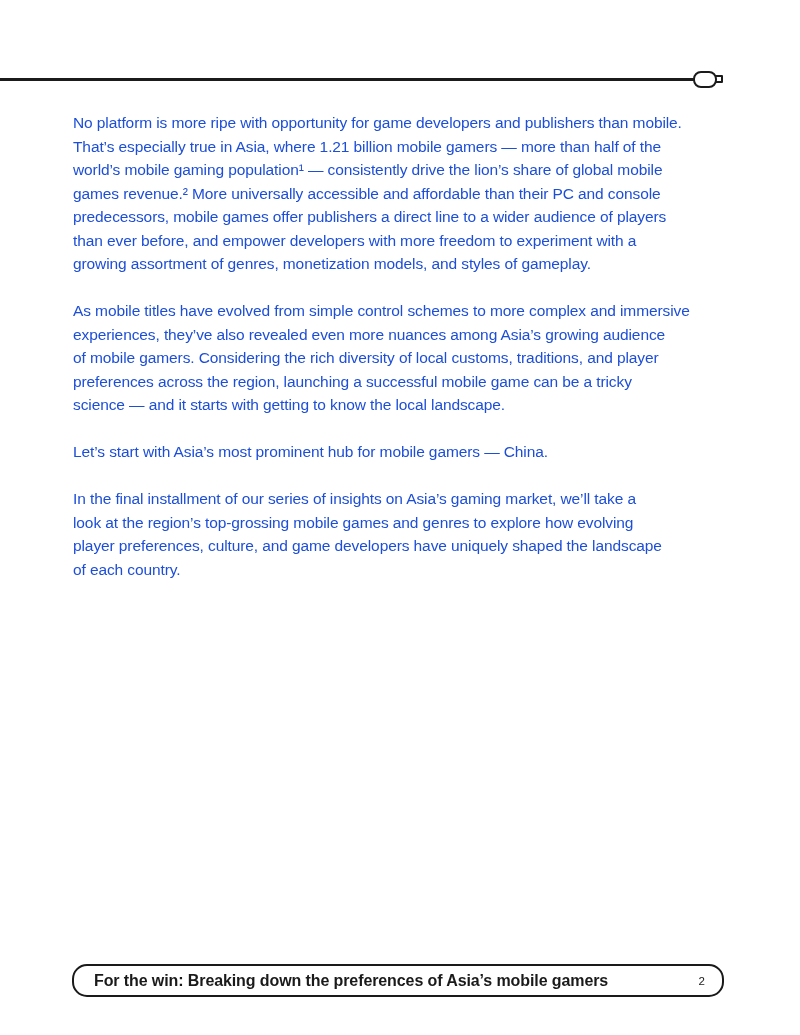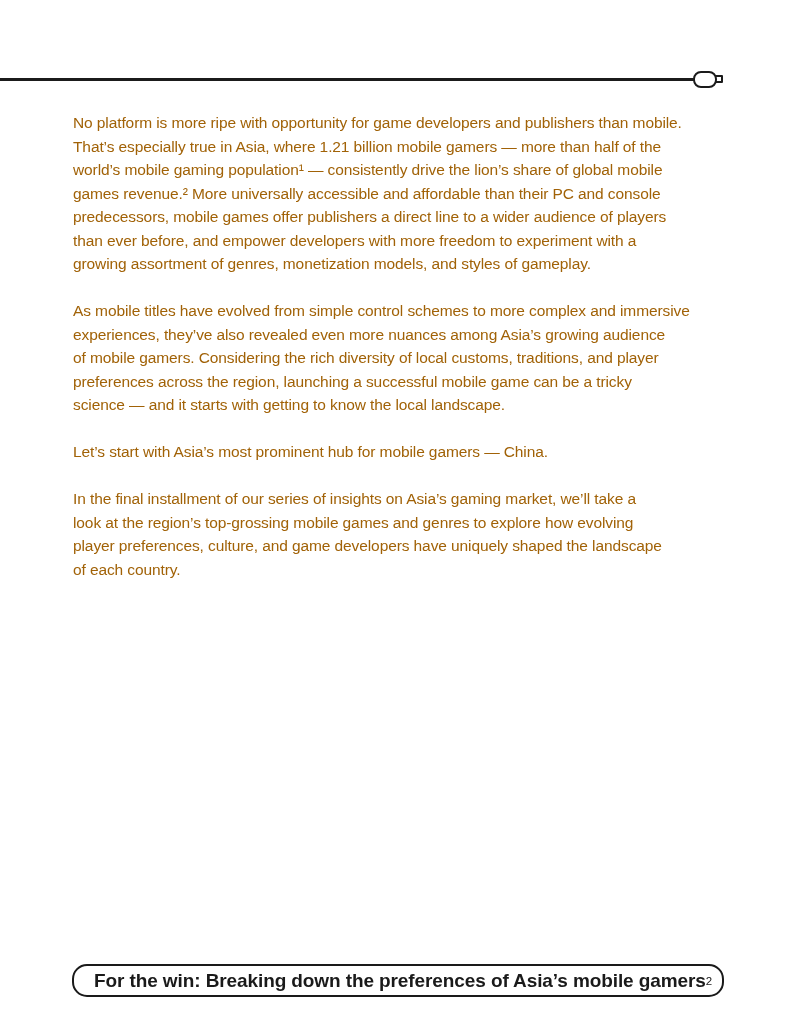"No platform is more ripe" .article p { color: #a16207 -> #1d4ed8 }
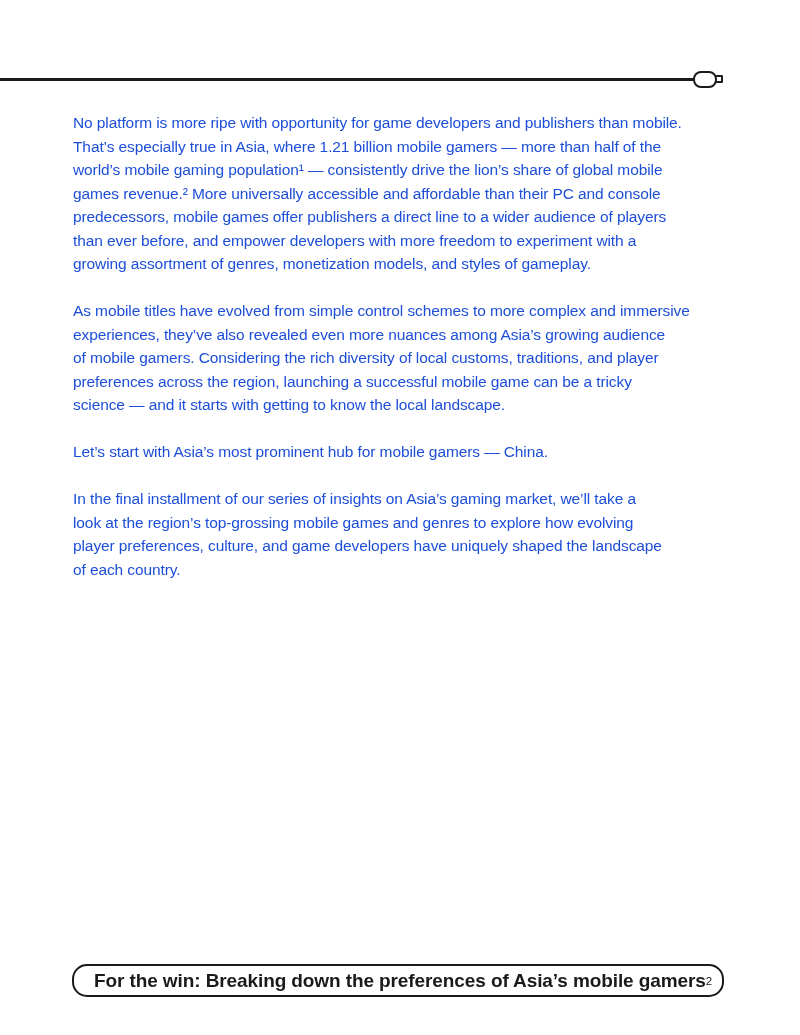"For the win: Breaking down" .footer-title { font-size: 19px -> 16px }
